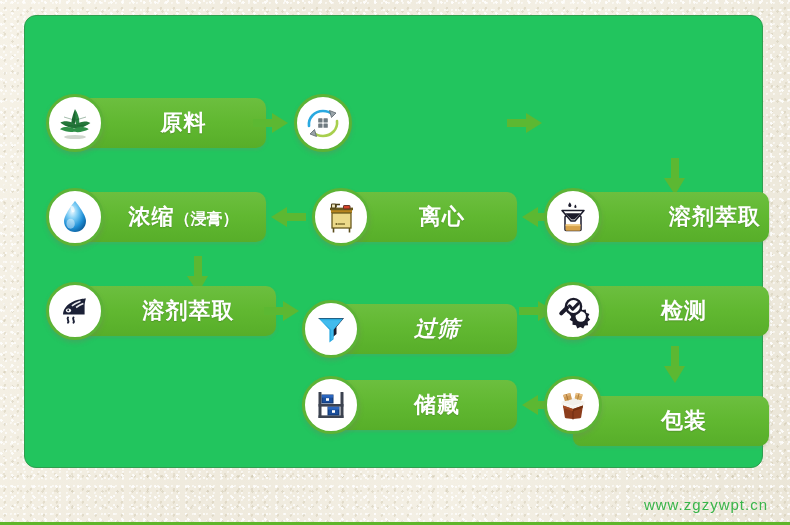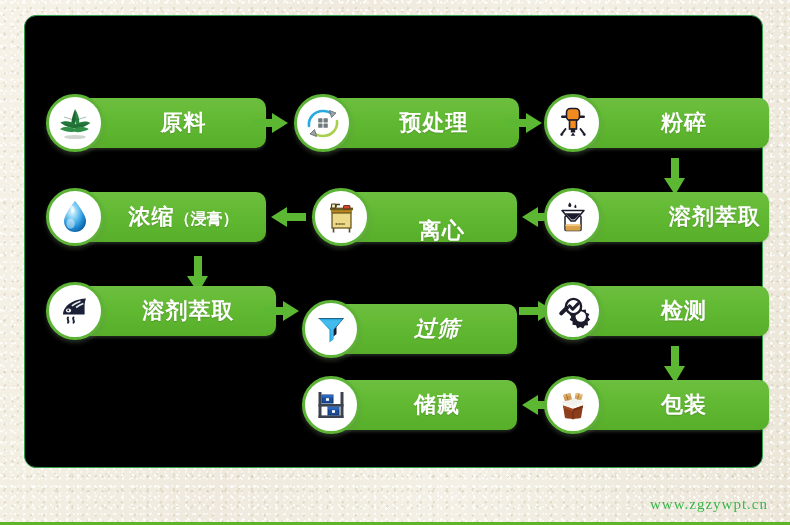"原料" #card { background: #000000 -> #22c55e }
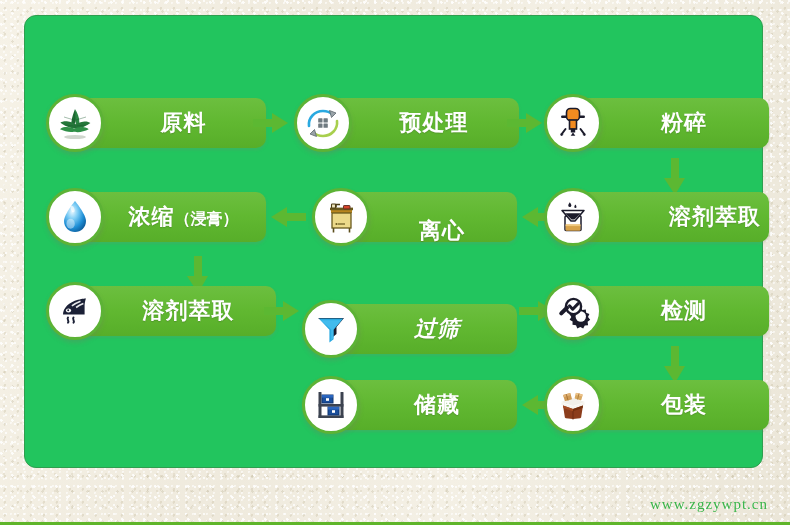"预处理" div.pill { html: <div> <span><span>预处理</span></span> </div> -> none }
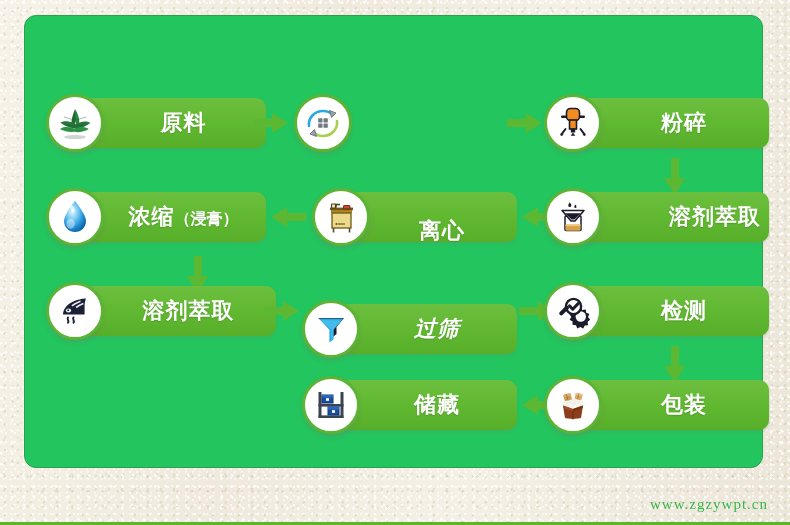"粉碎" div.node { html: <div> <div> <span><span>粉碎</span></span> </div> <div> <svg> <rect></rect> <rect></rect> <rect></rect> <rect></rect> <path></path> <g> <path></path> <path></path> </g> <g> <path></path> <path></path> </g> </svg> </div> </div> -> none }
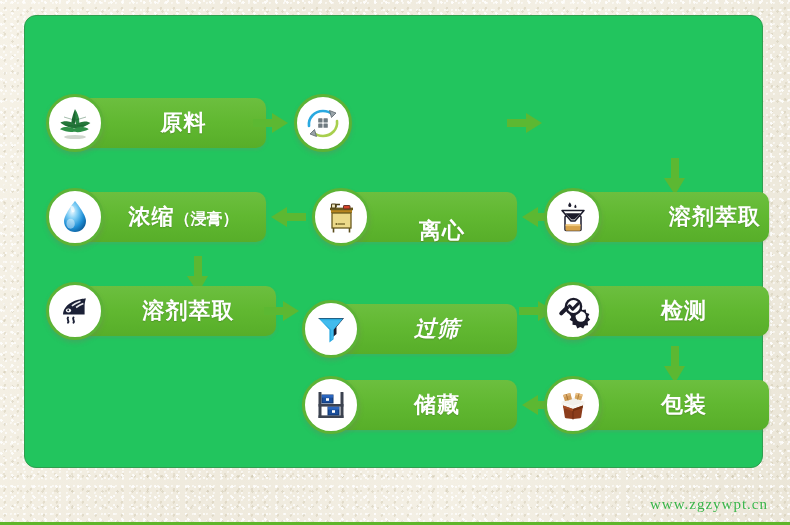"离心" div.pill { align-items: flex-end -> none }
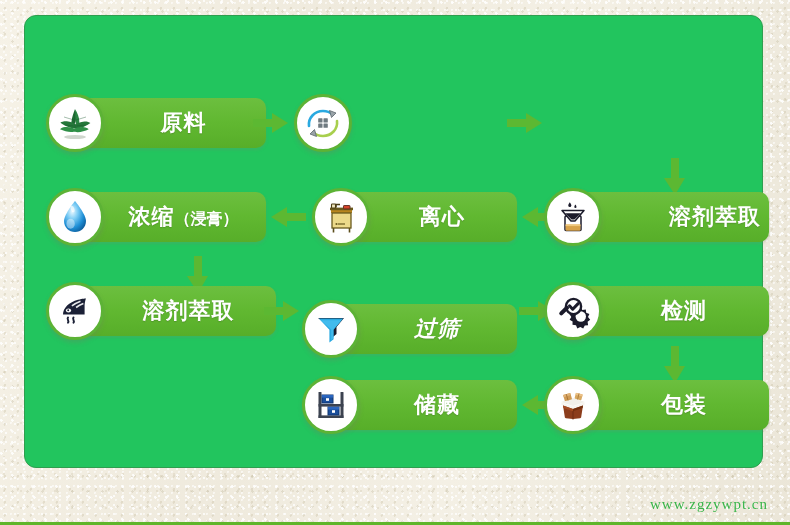"包装" div.pill { margin-top: none -> 16px }
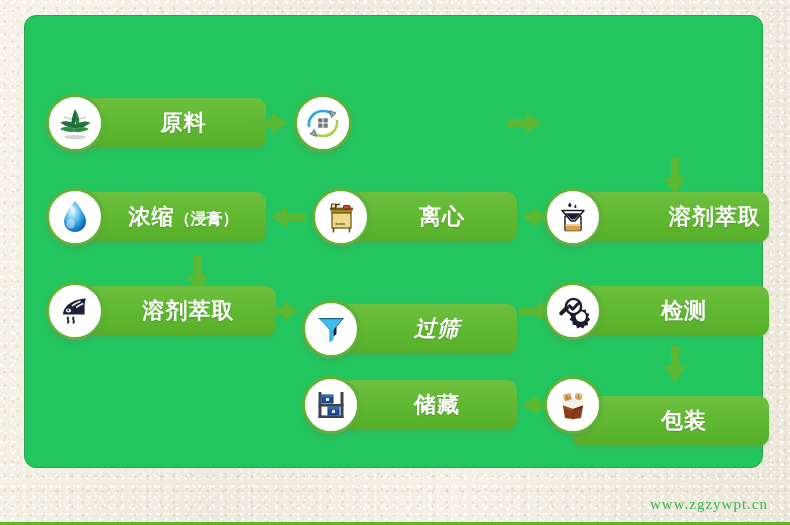"www.zgzywpt.cn" #site-url { font-family: Liberation Serif, serif -> Liberation Sans, sans-serif }
